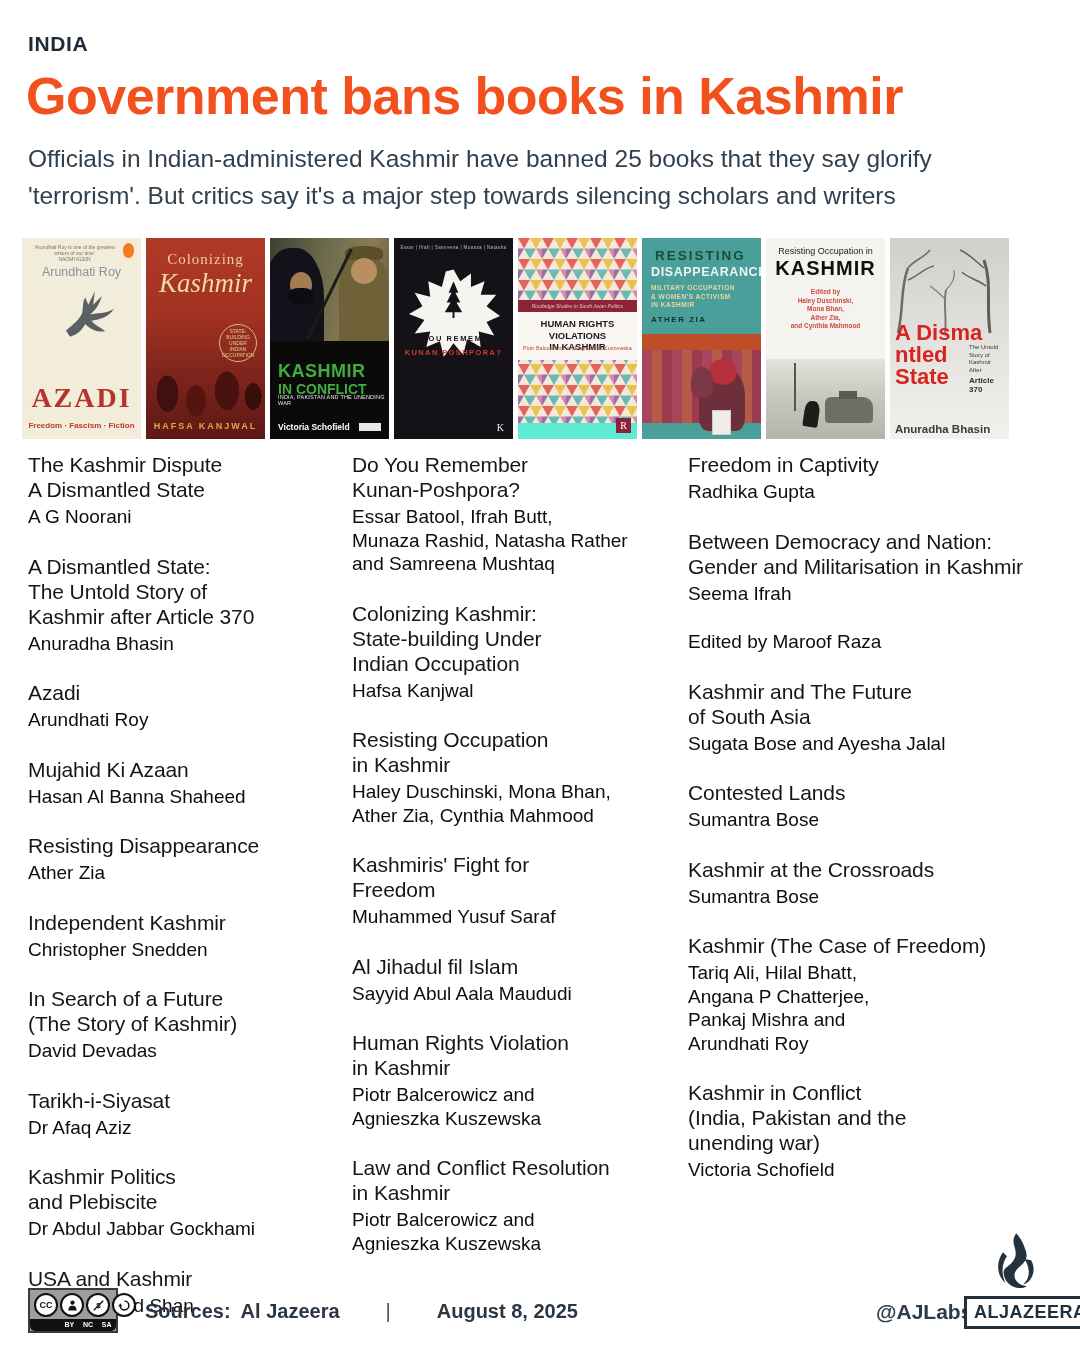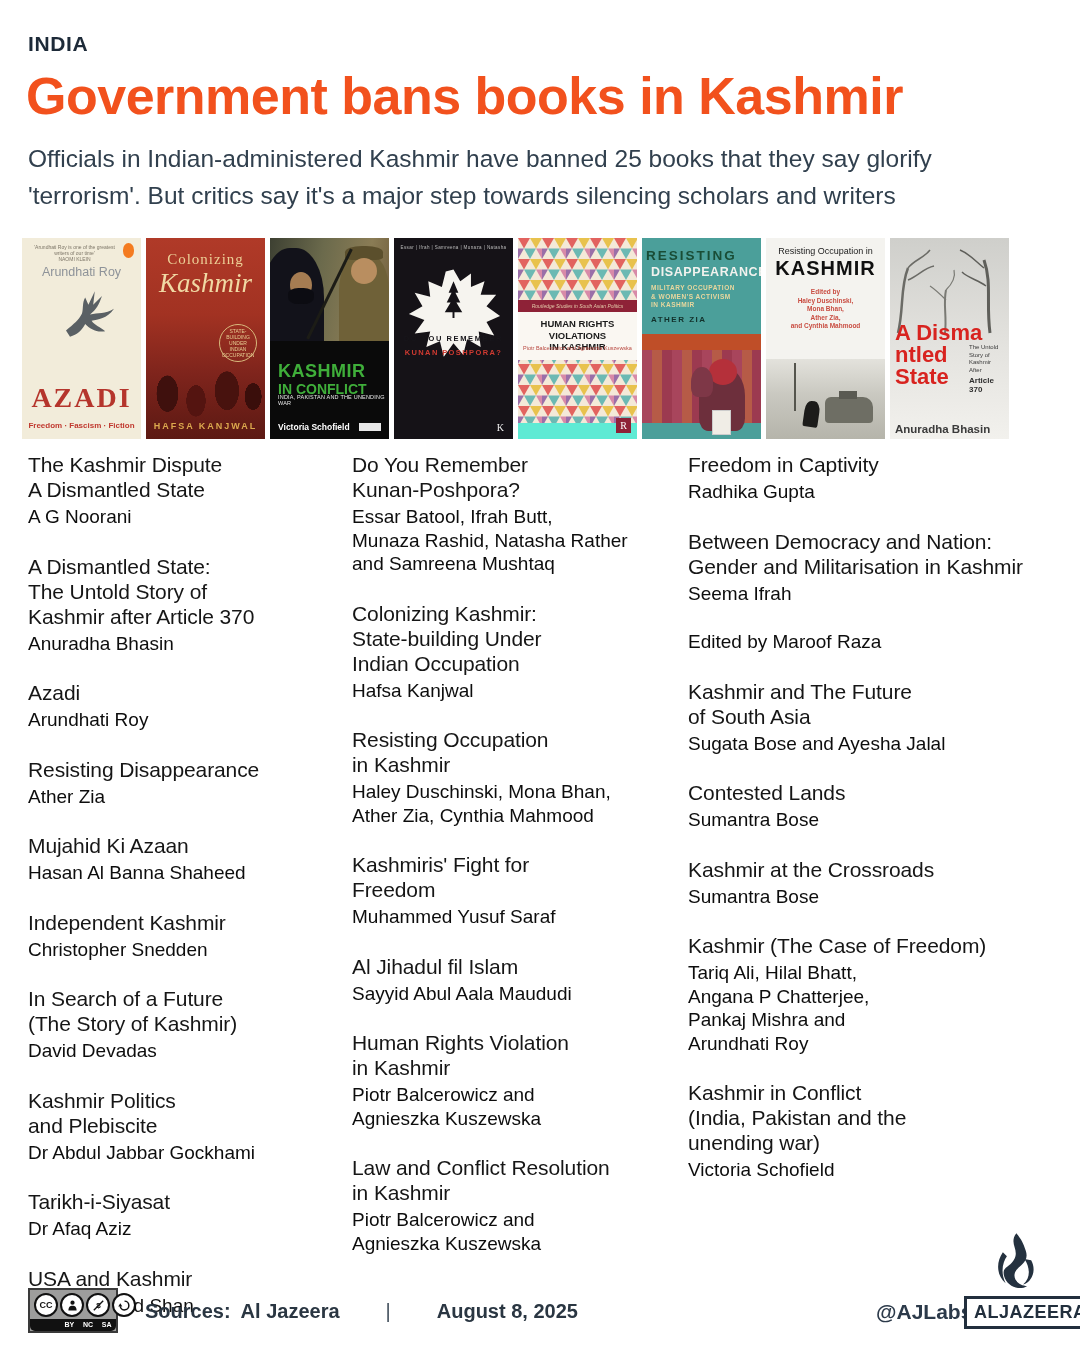"RESISTING" .c6 .t1 { left: 4px -> 13px }
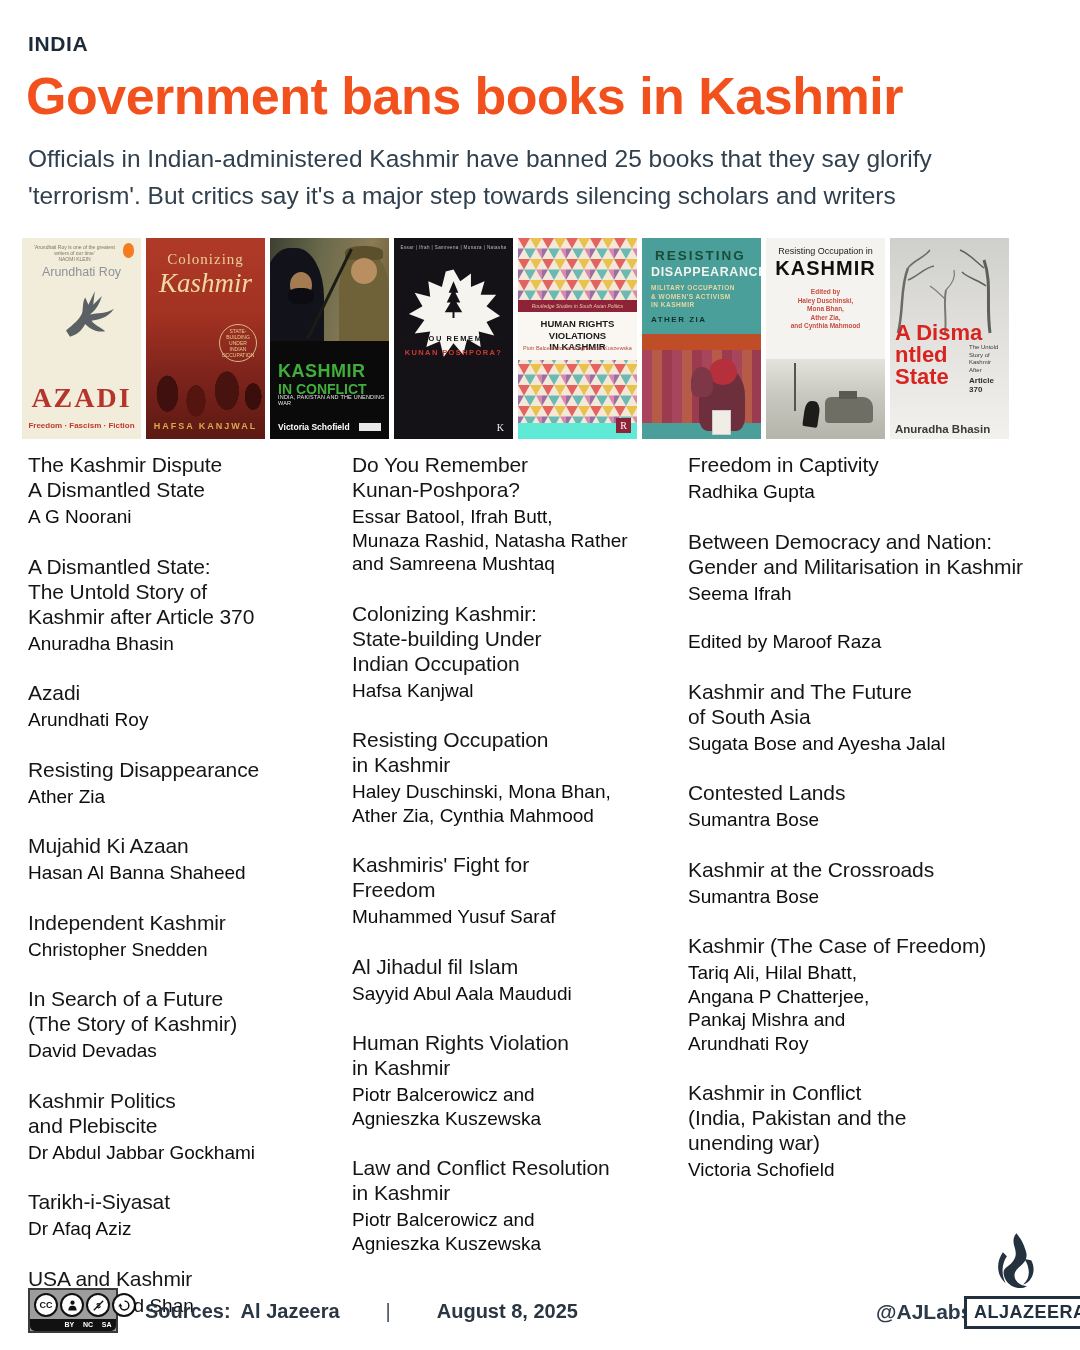"Resisting Disappearance" div.entry { order: before "Mujahid Ki Azaan" -> after "Mujahid Ki Azaan" }
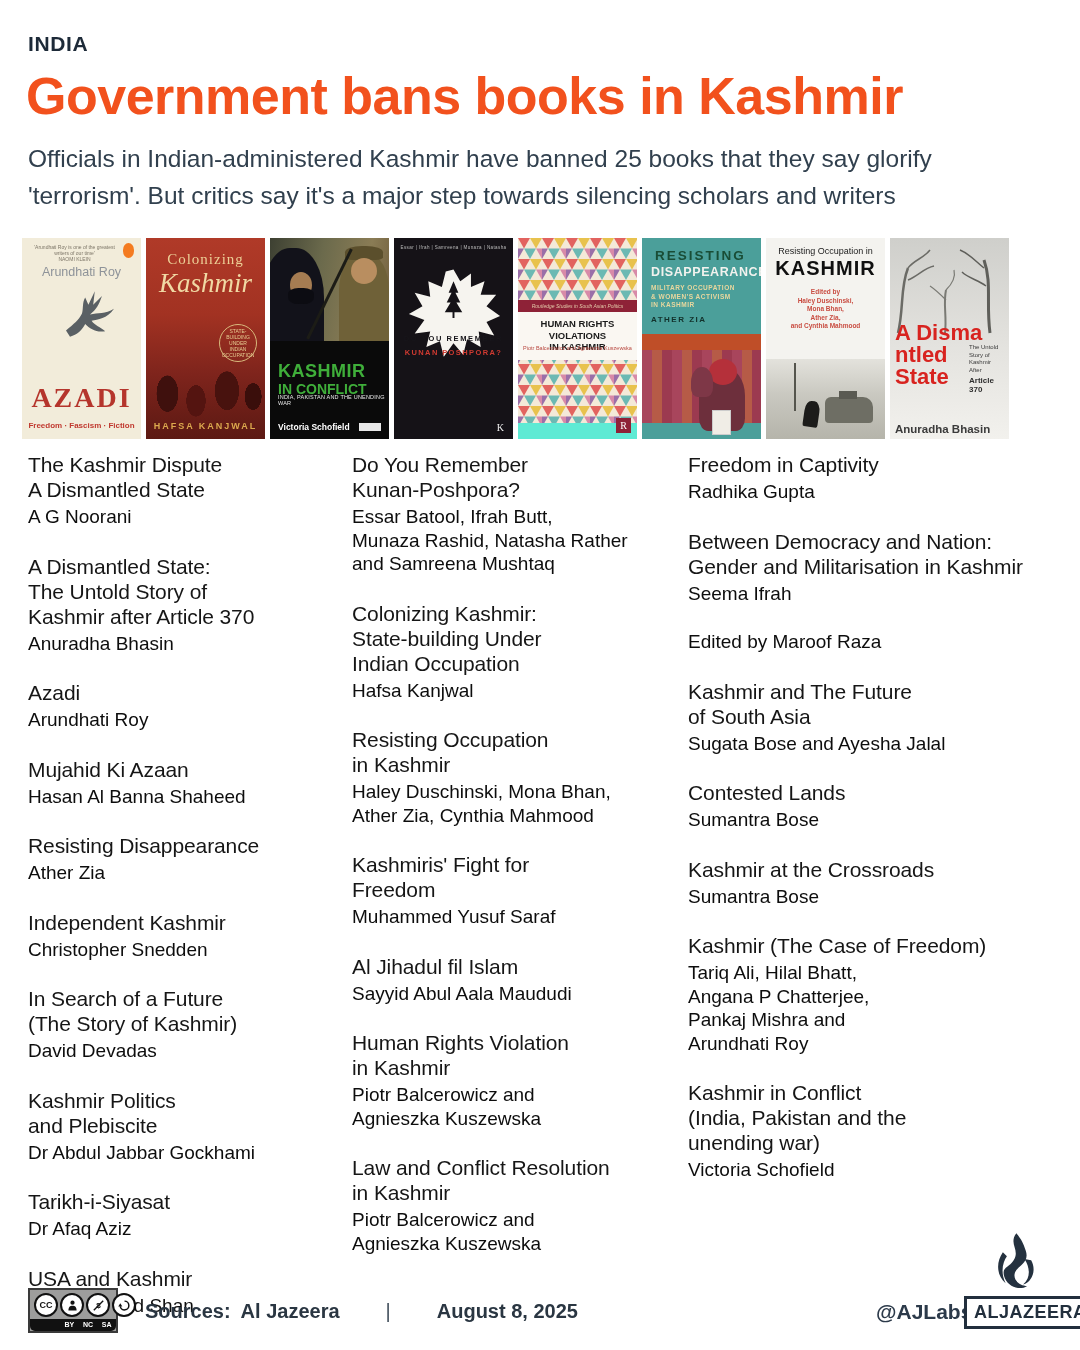"Kashmir Politics" div.entry { order: before "Tarikh-i-Siyasat" -> after "Tarikh-i-Siyasat" }
